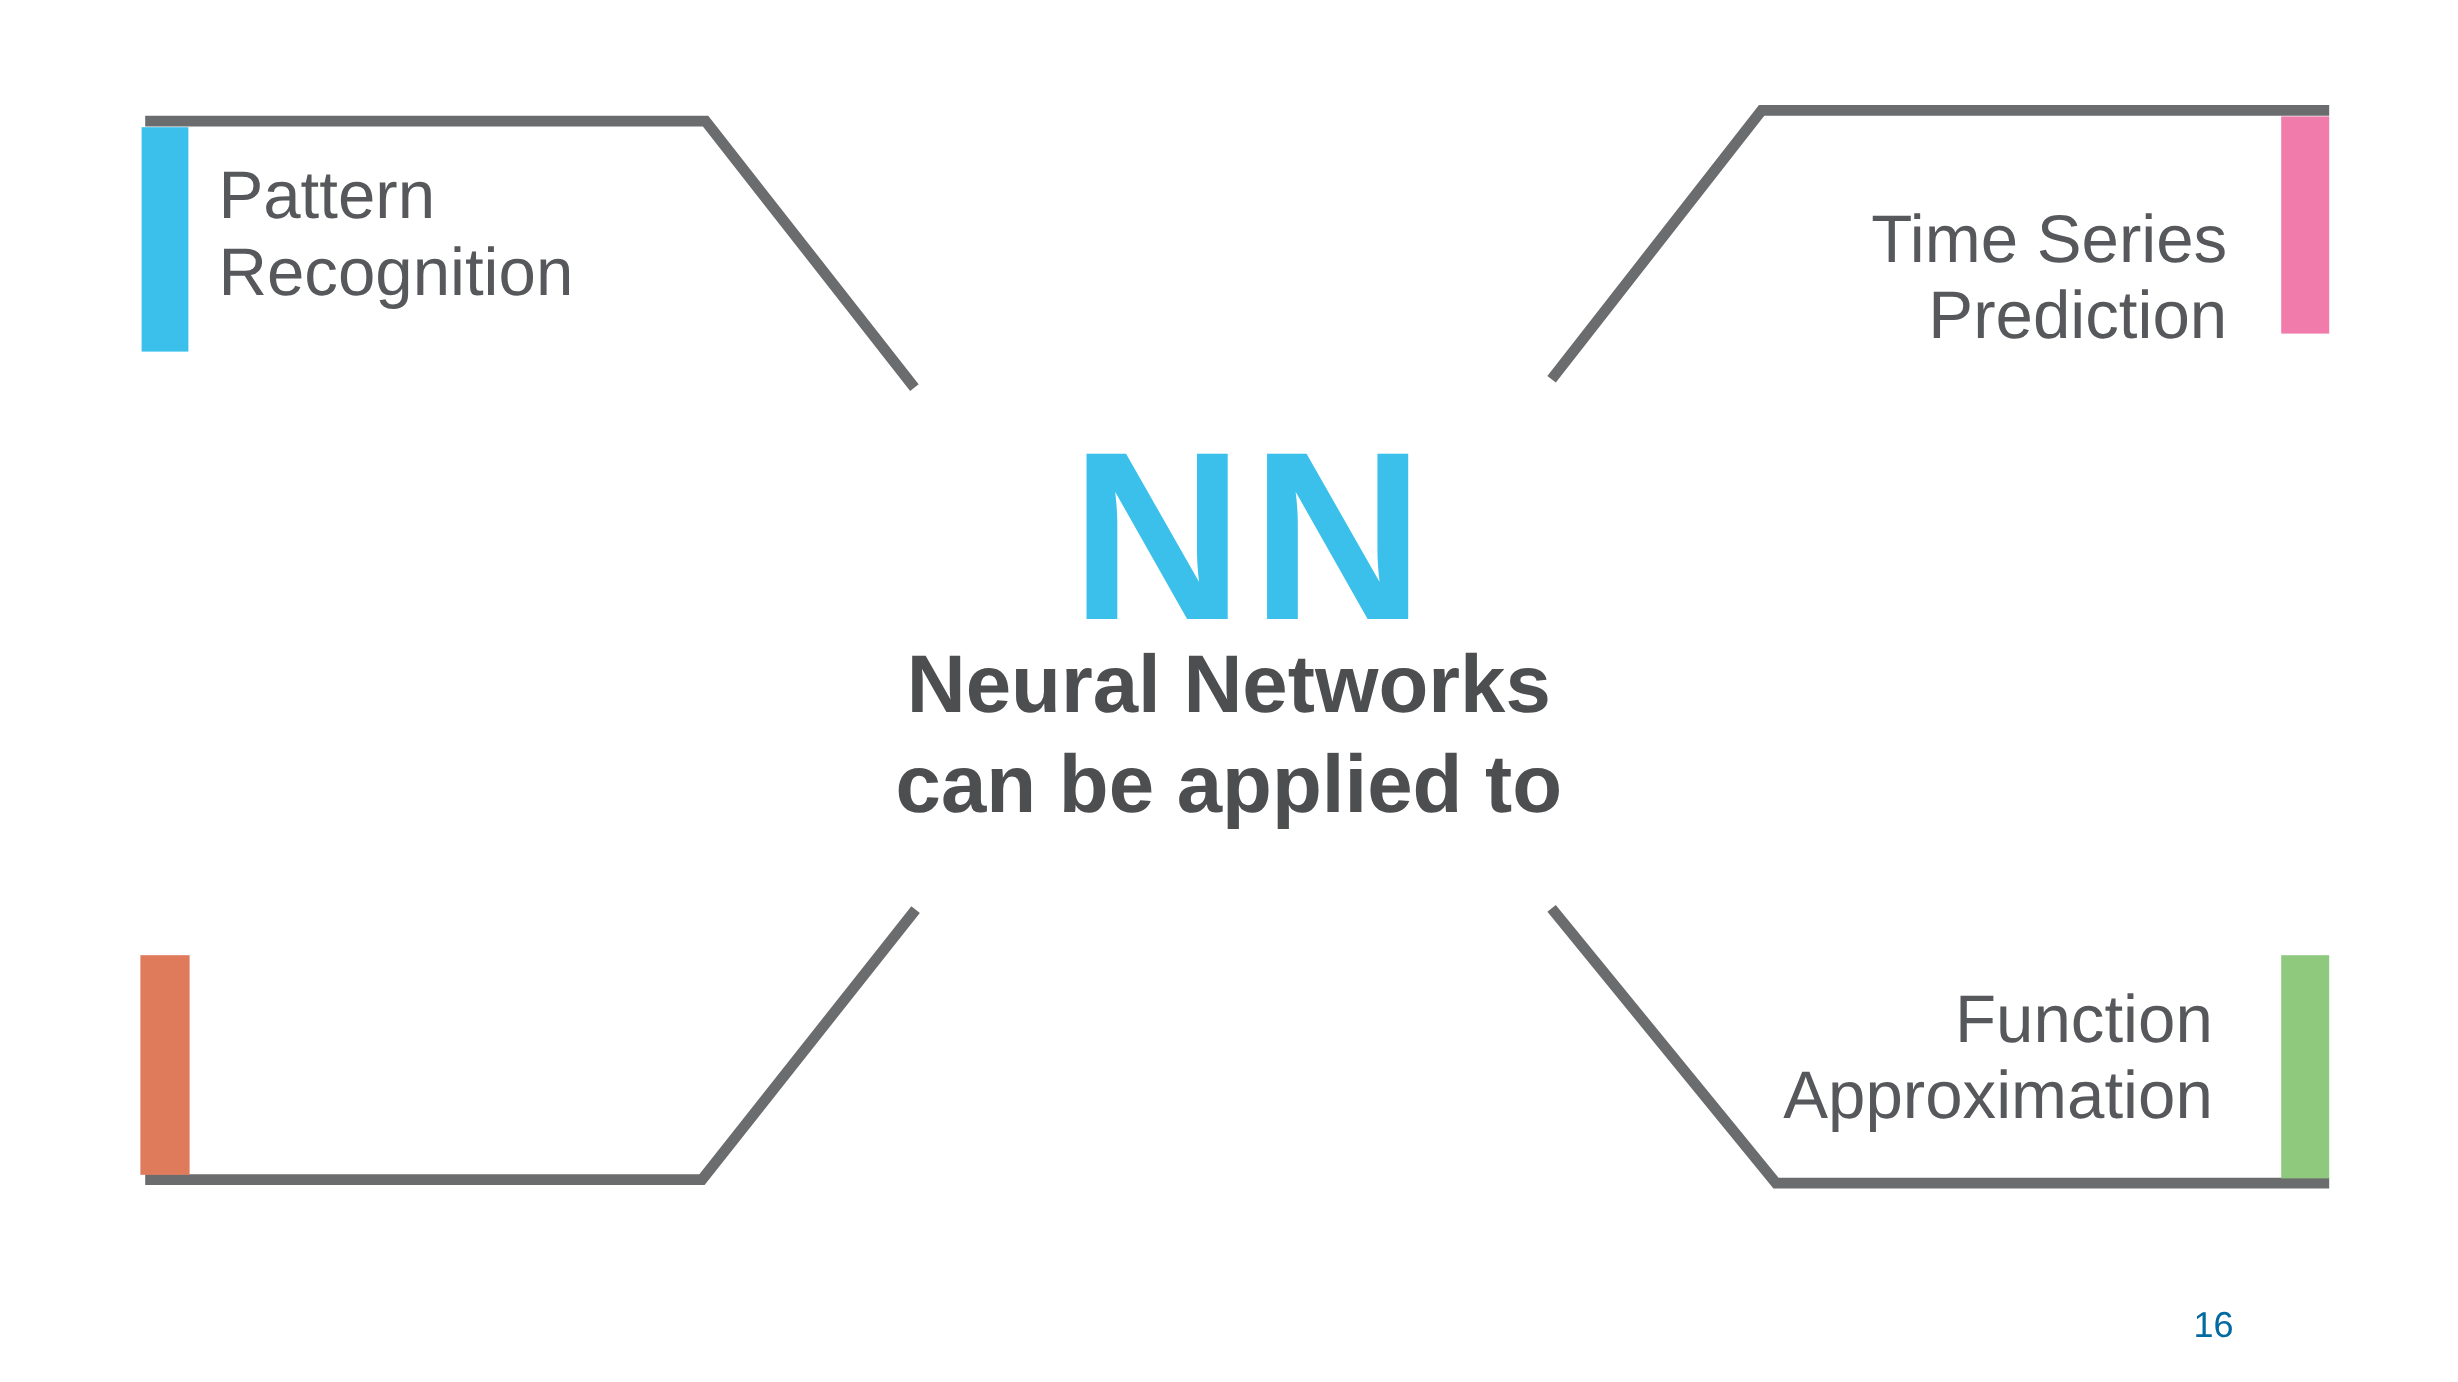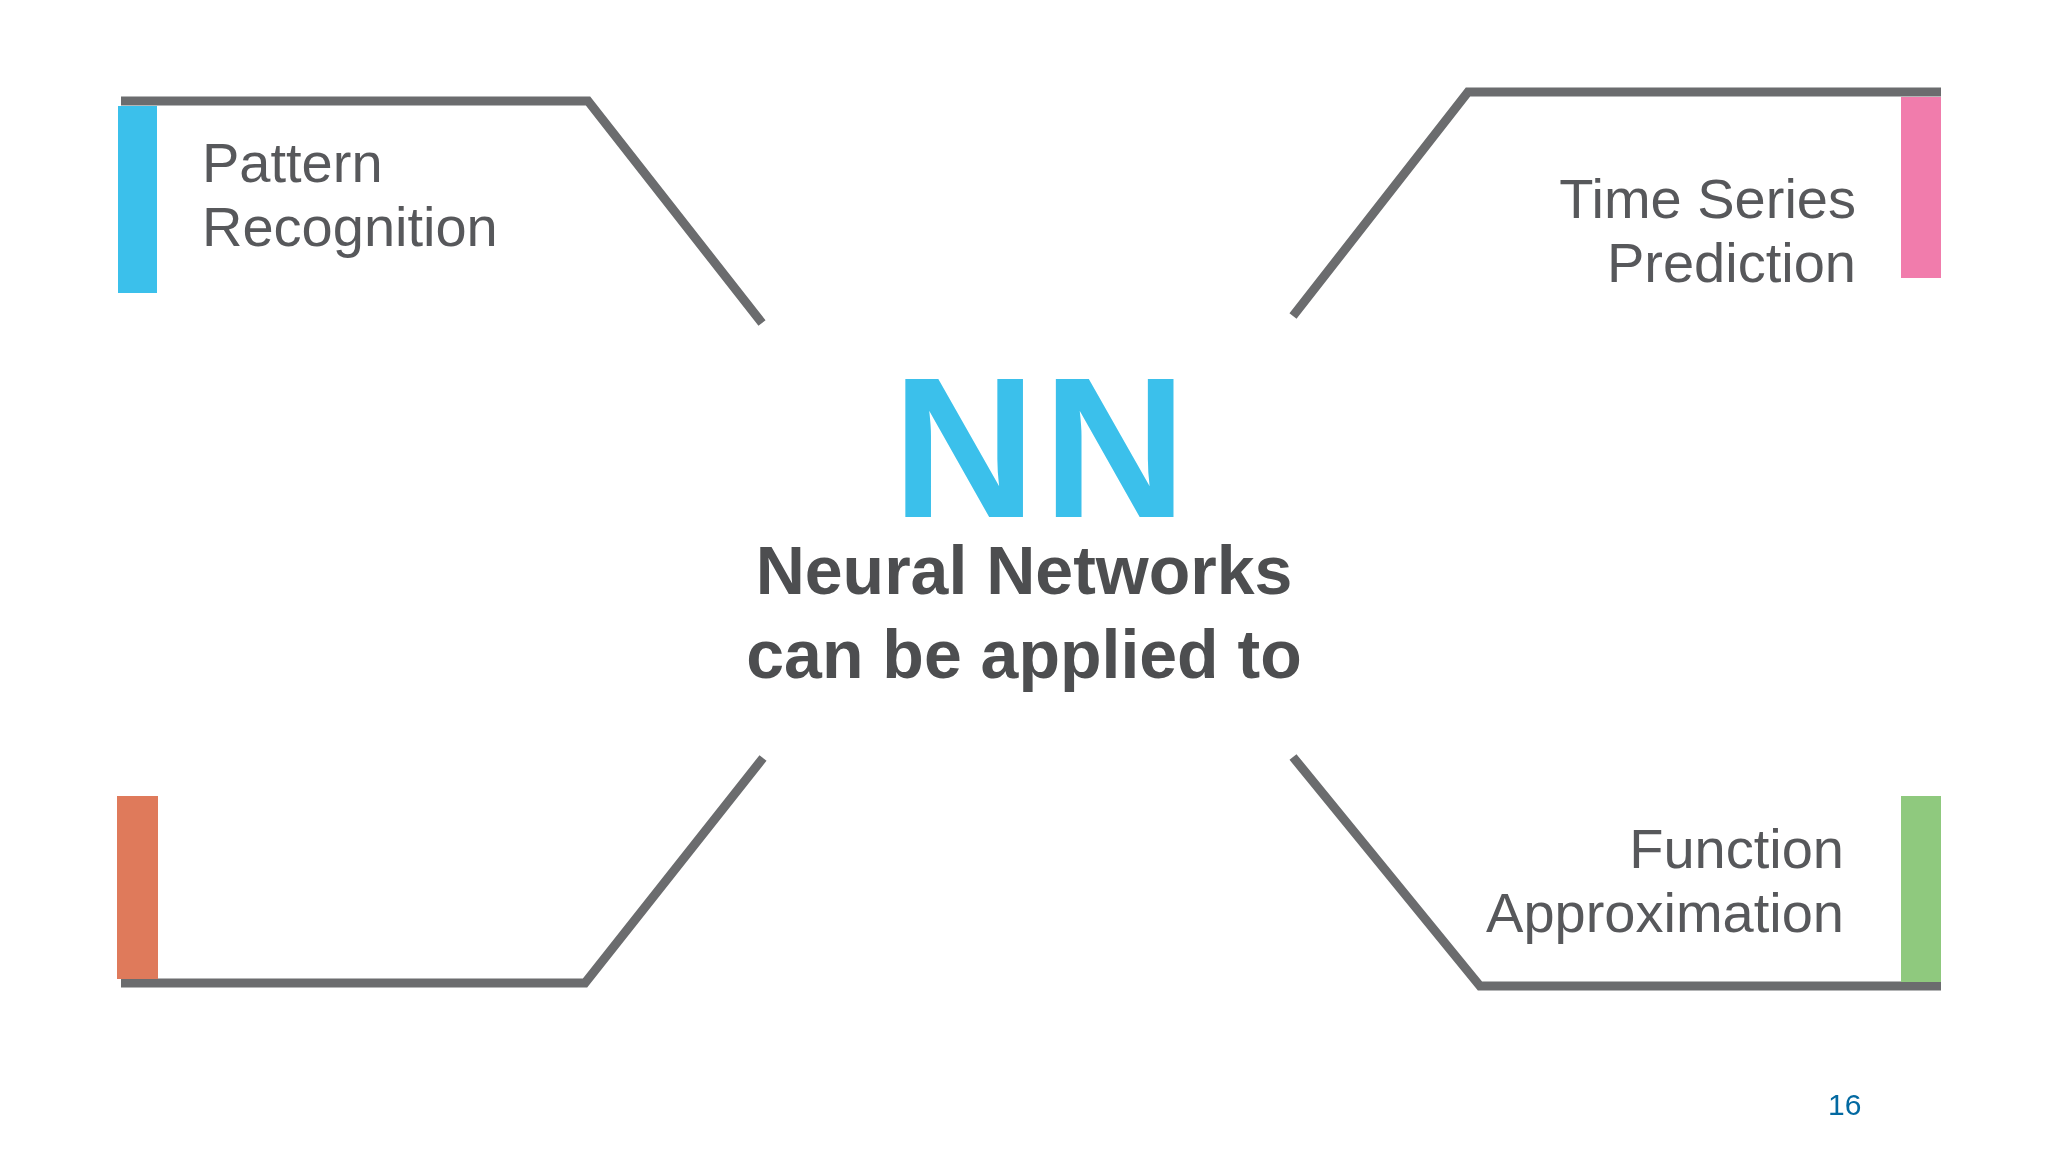"Pattern" div.topic-label { left: 202px -> 182px }
